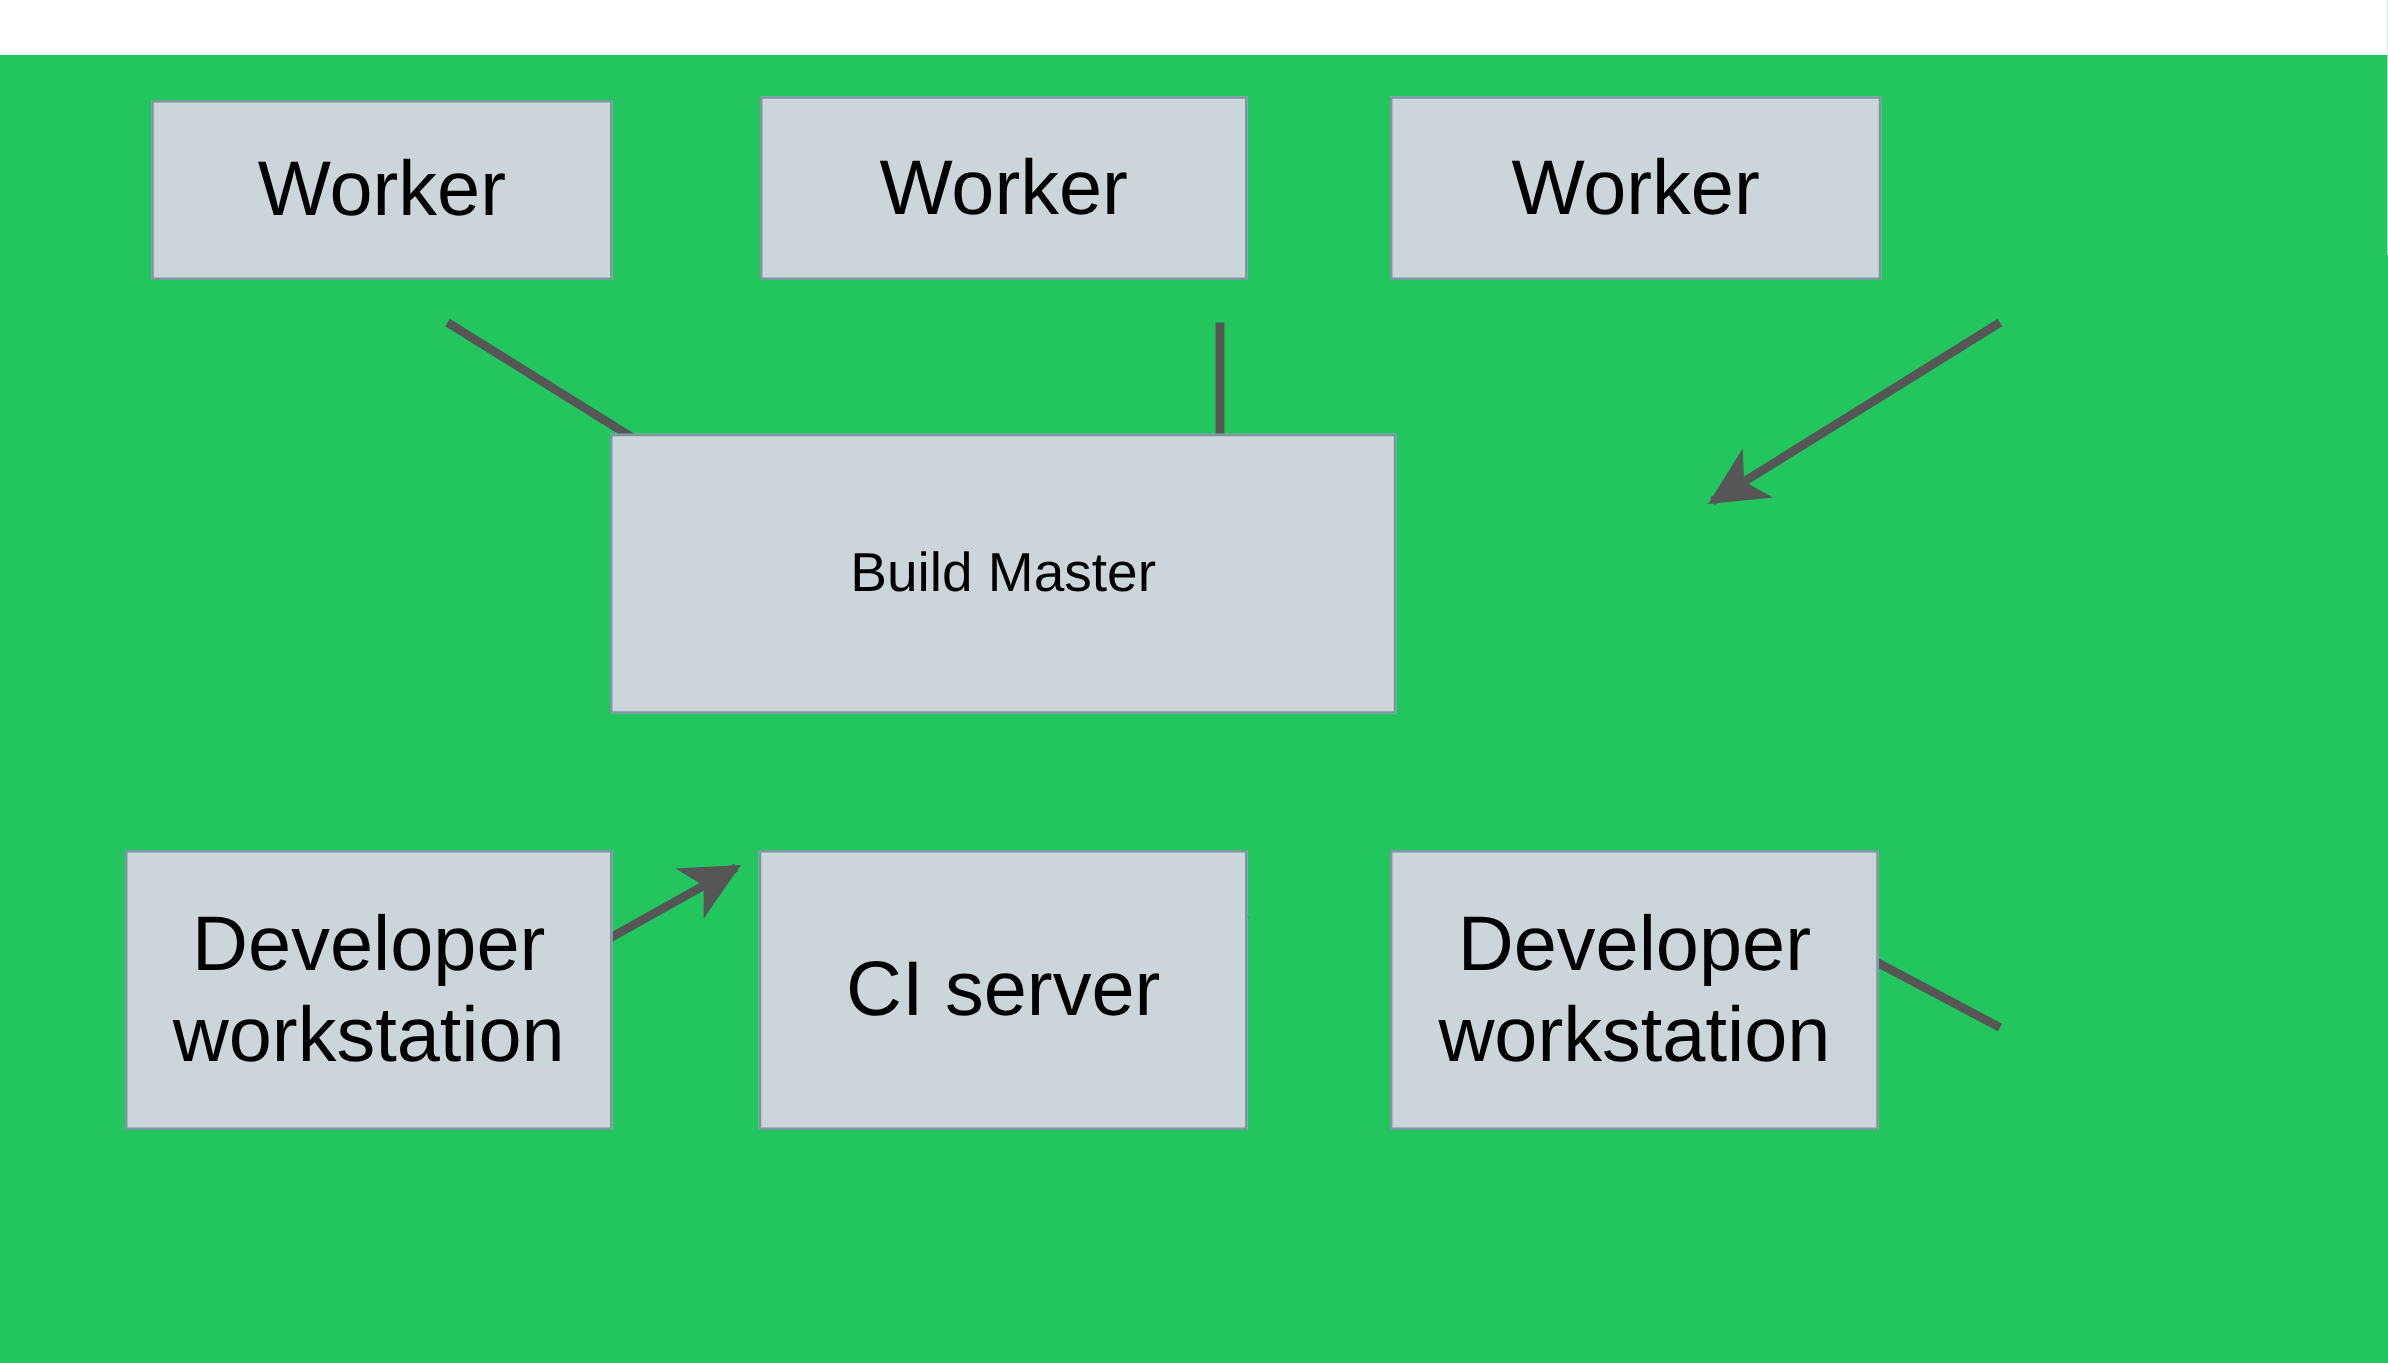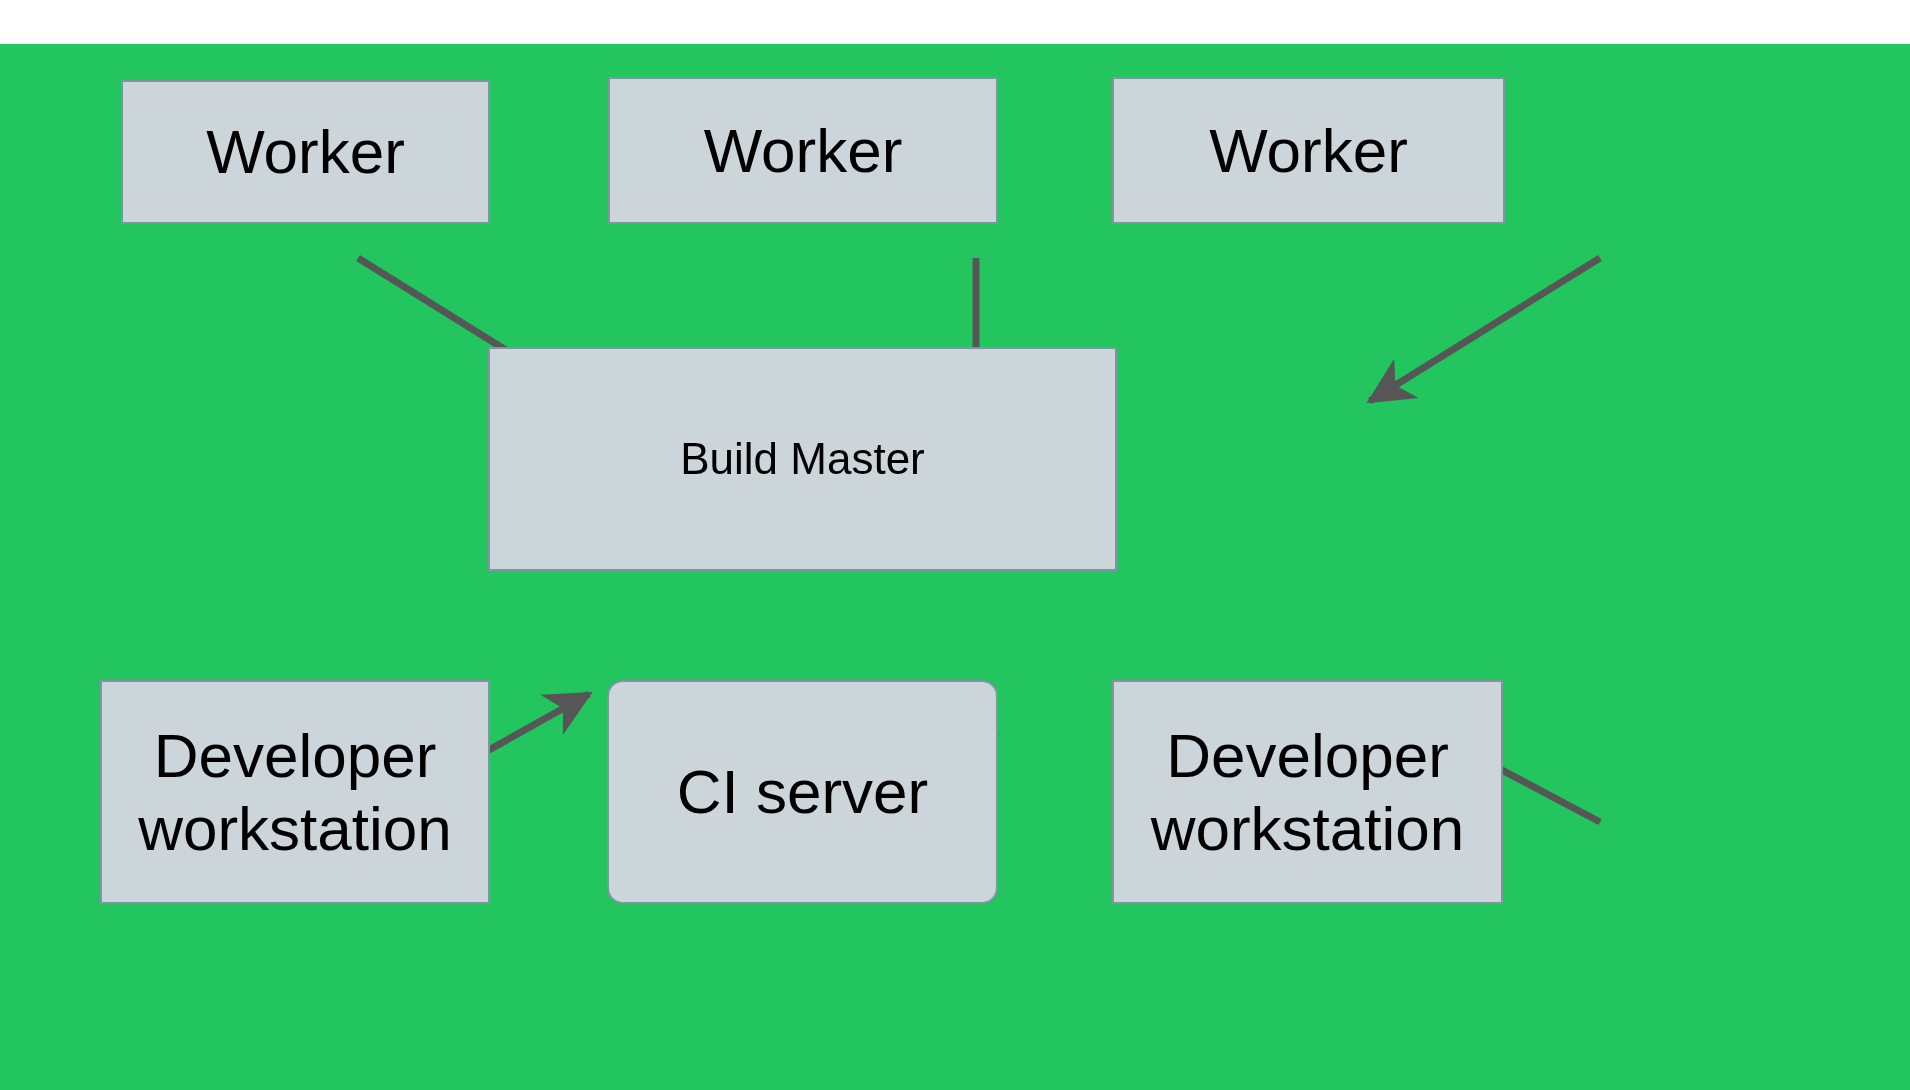"CI server" #node-ci-server { border-radius: 16px -> none }
